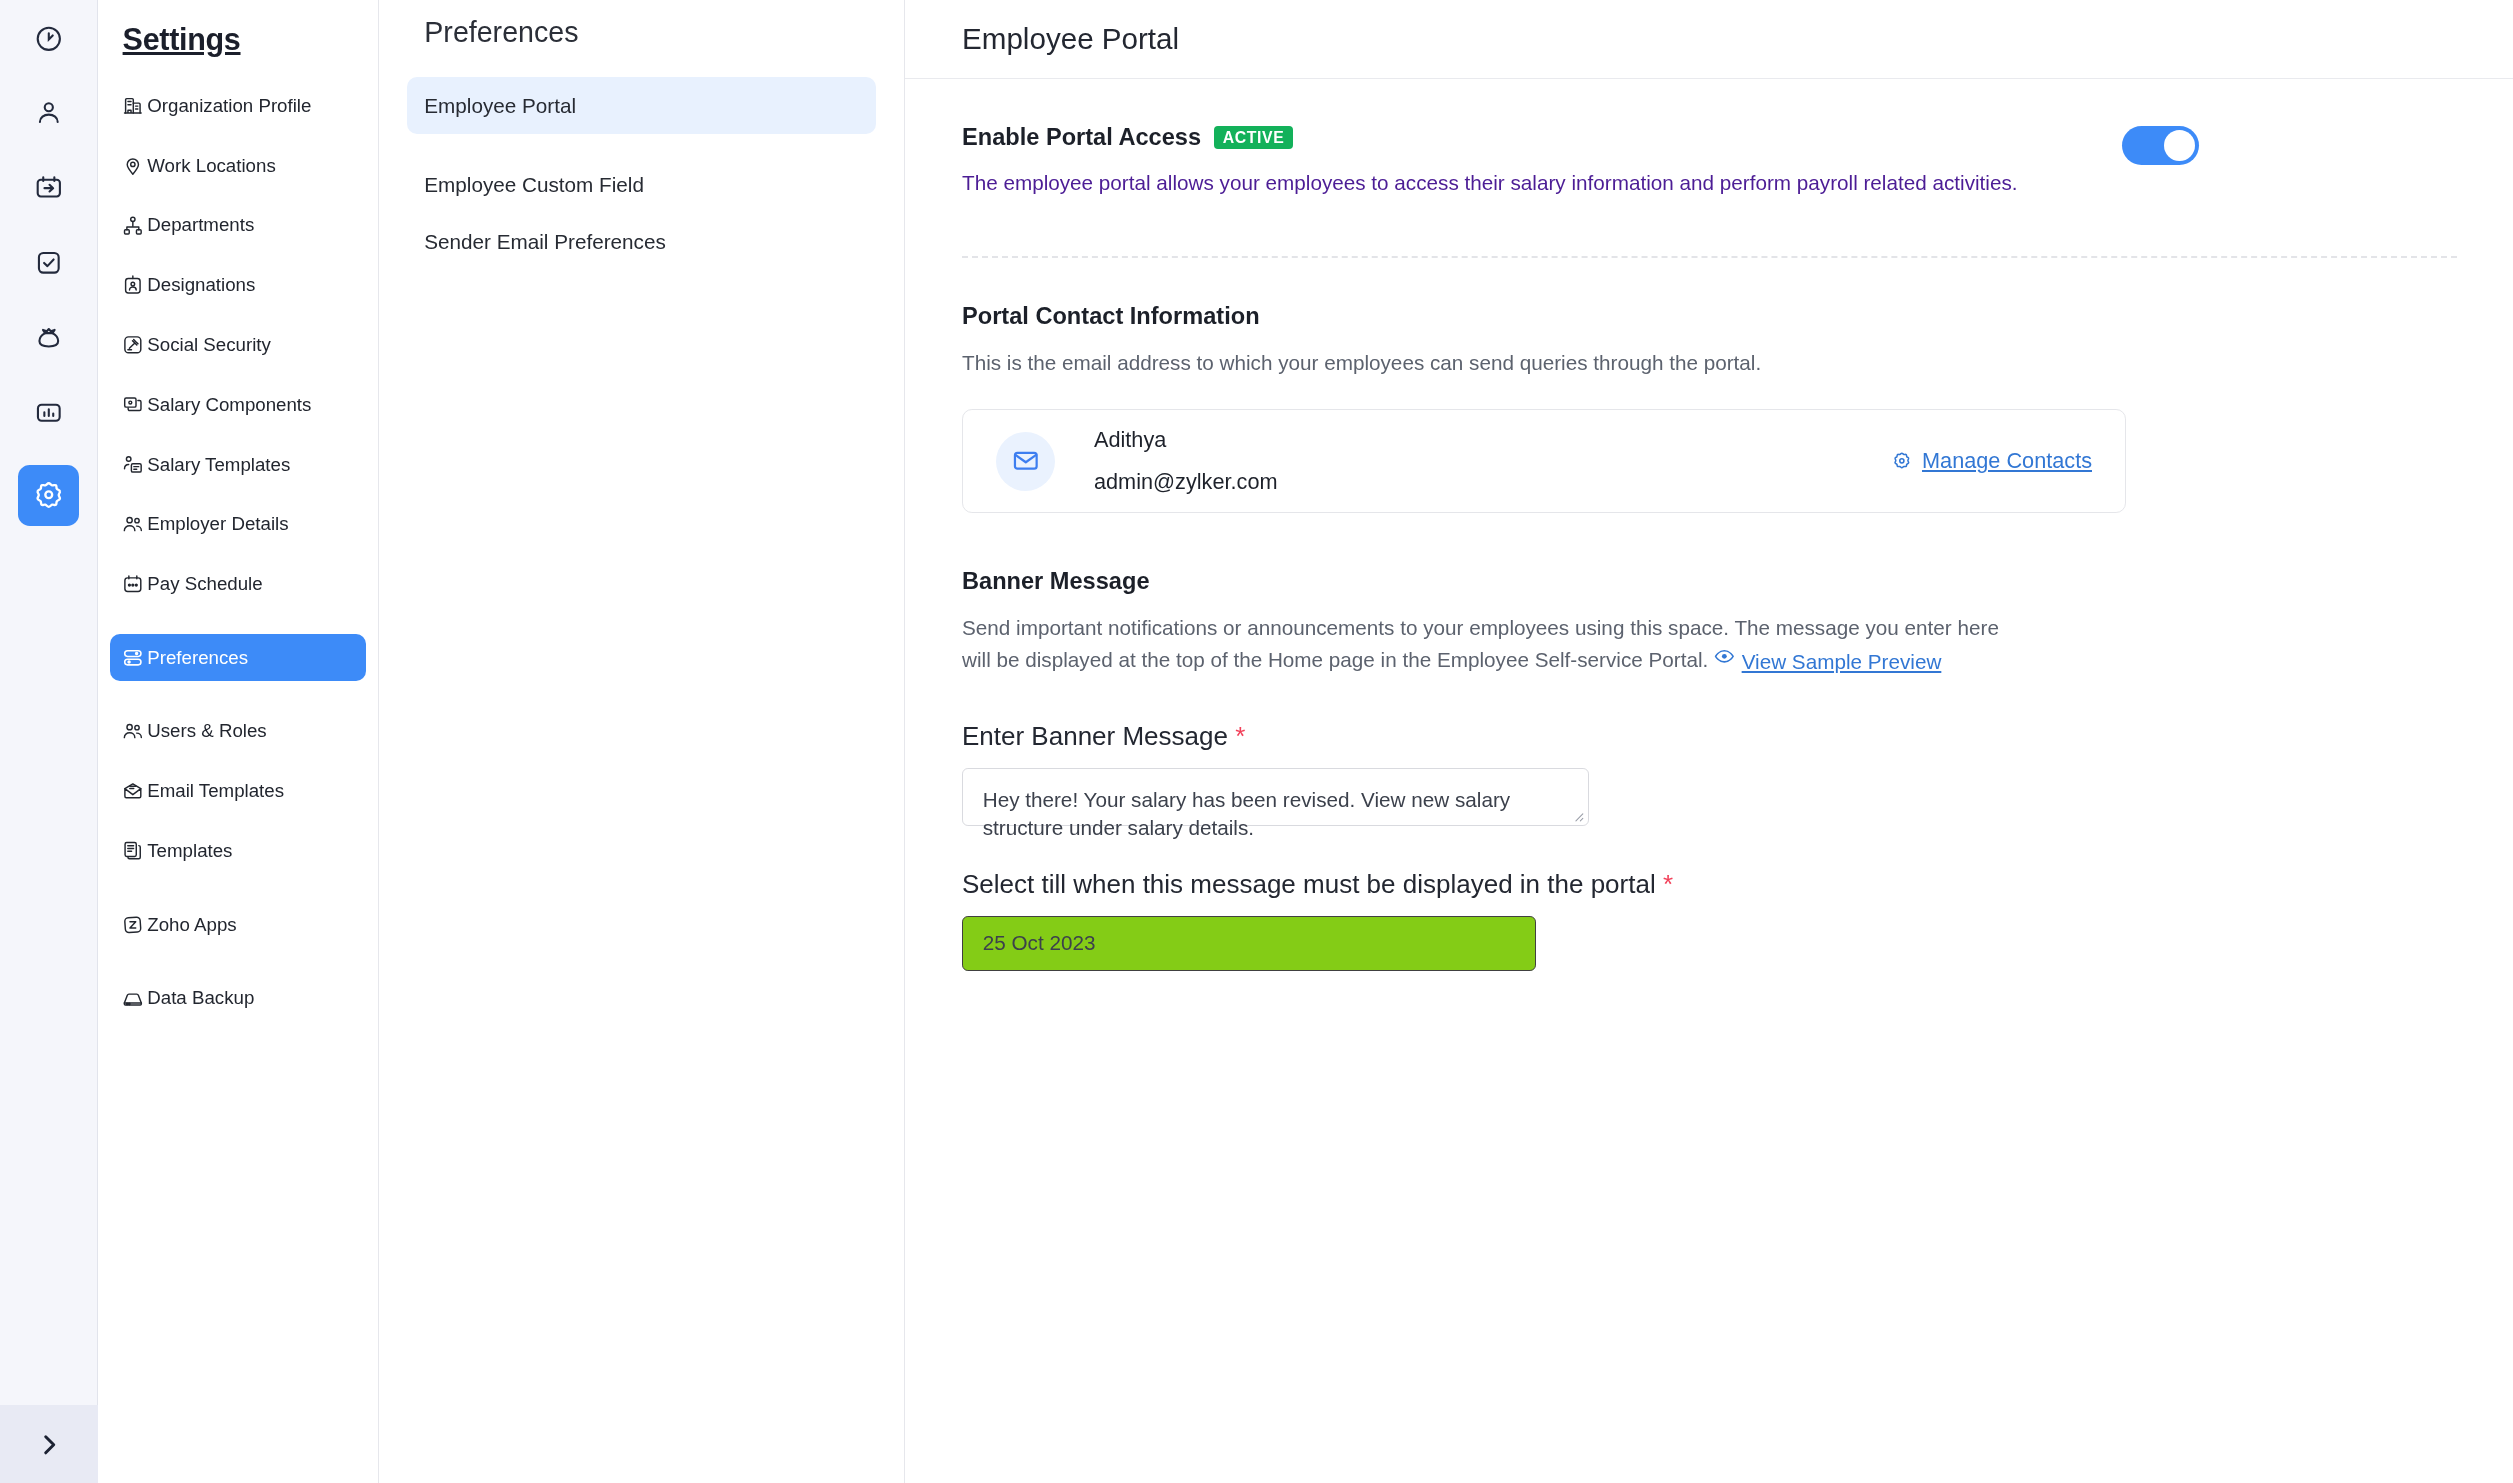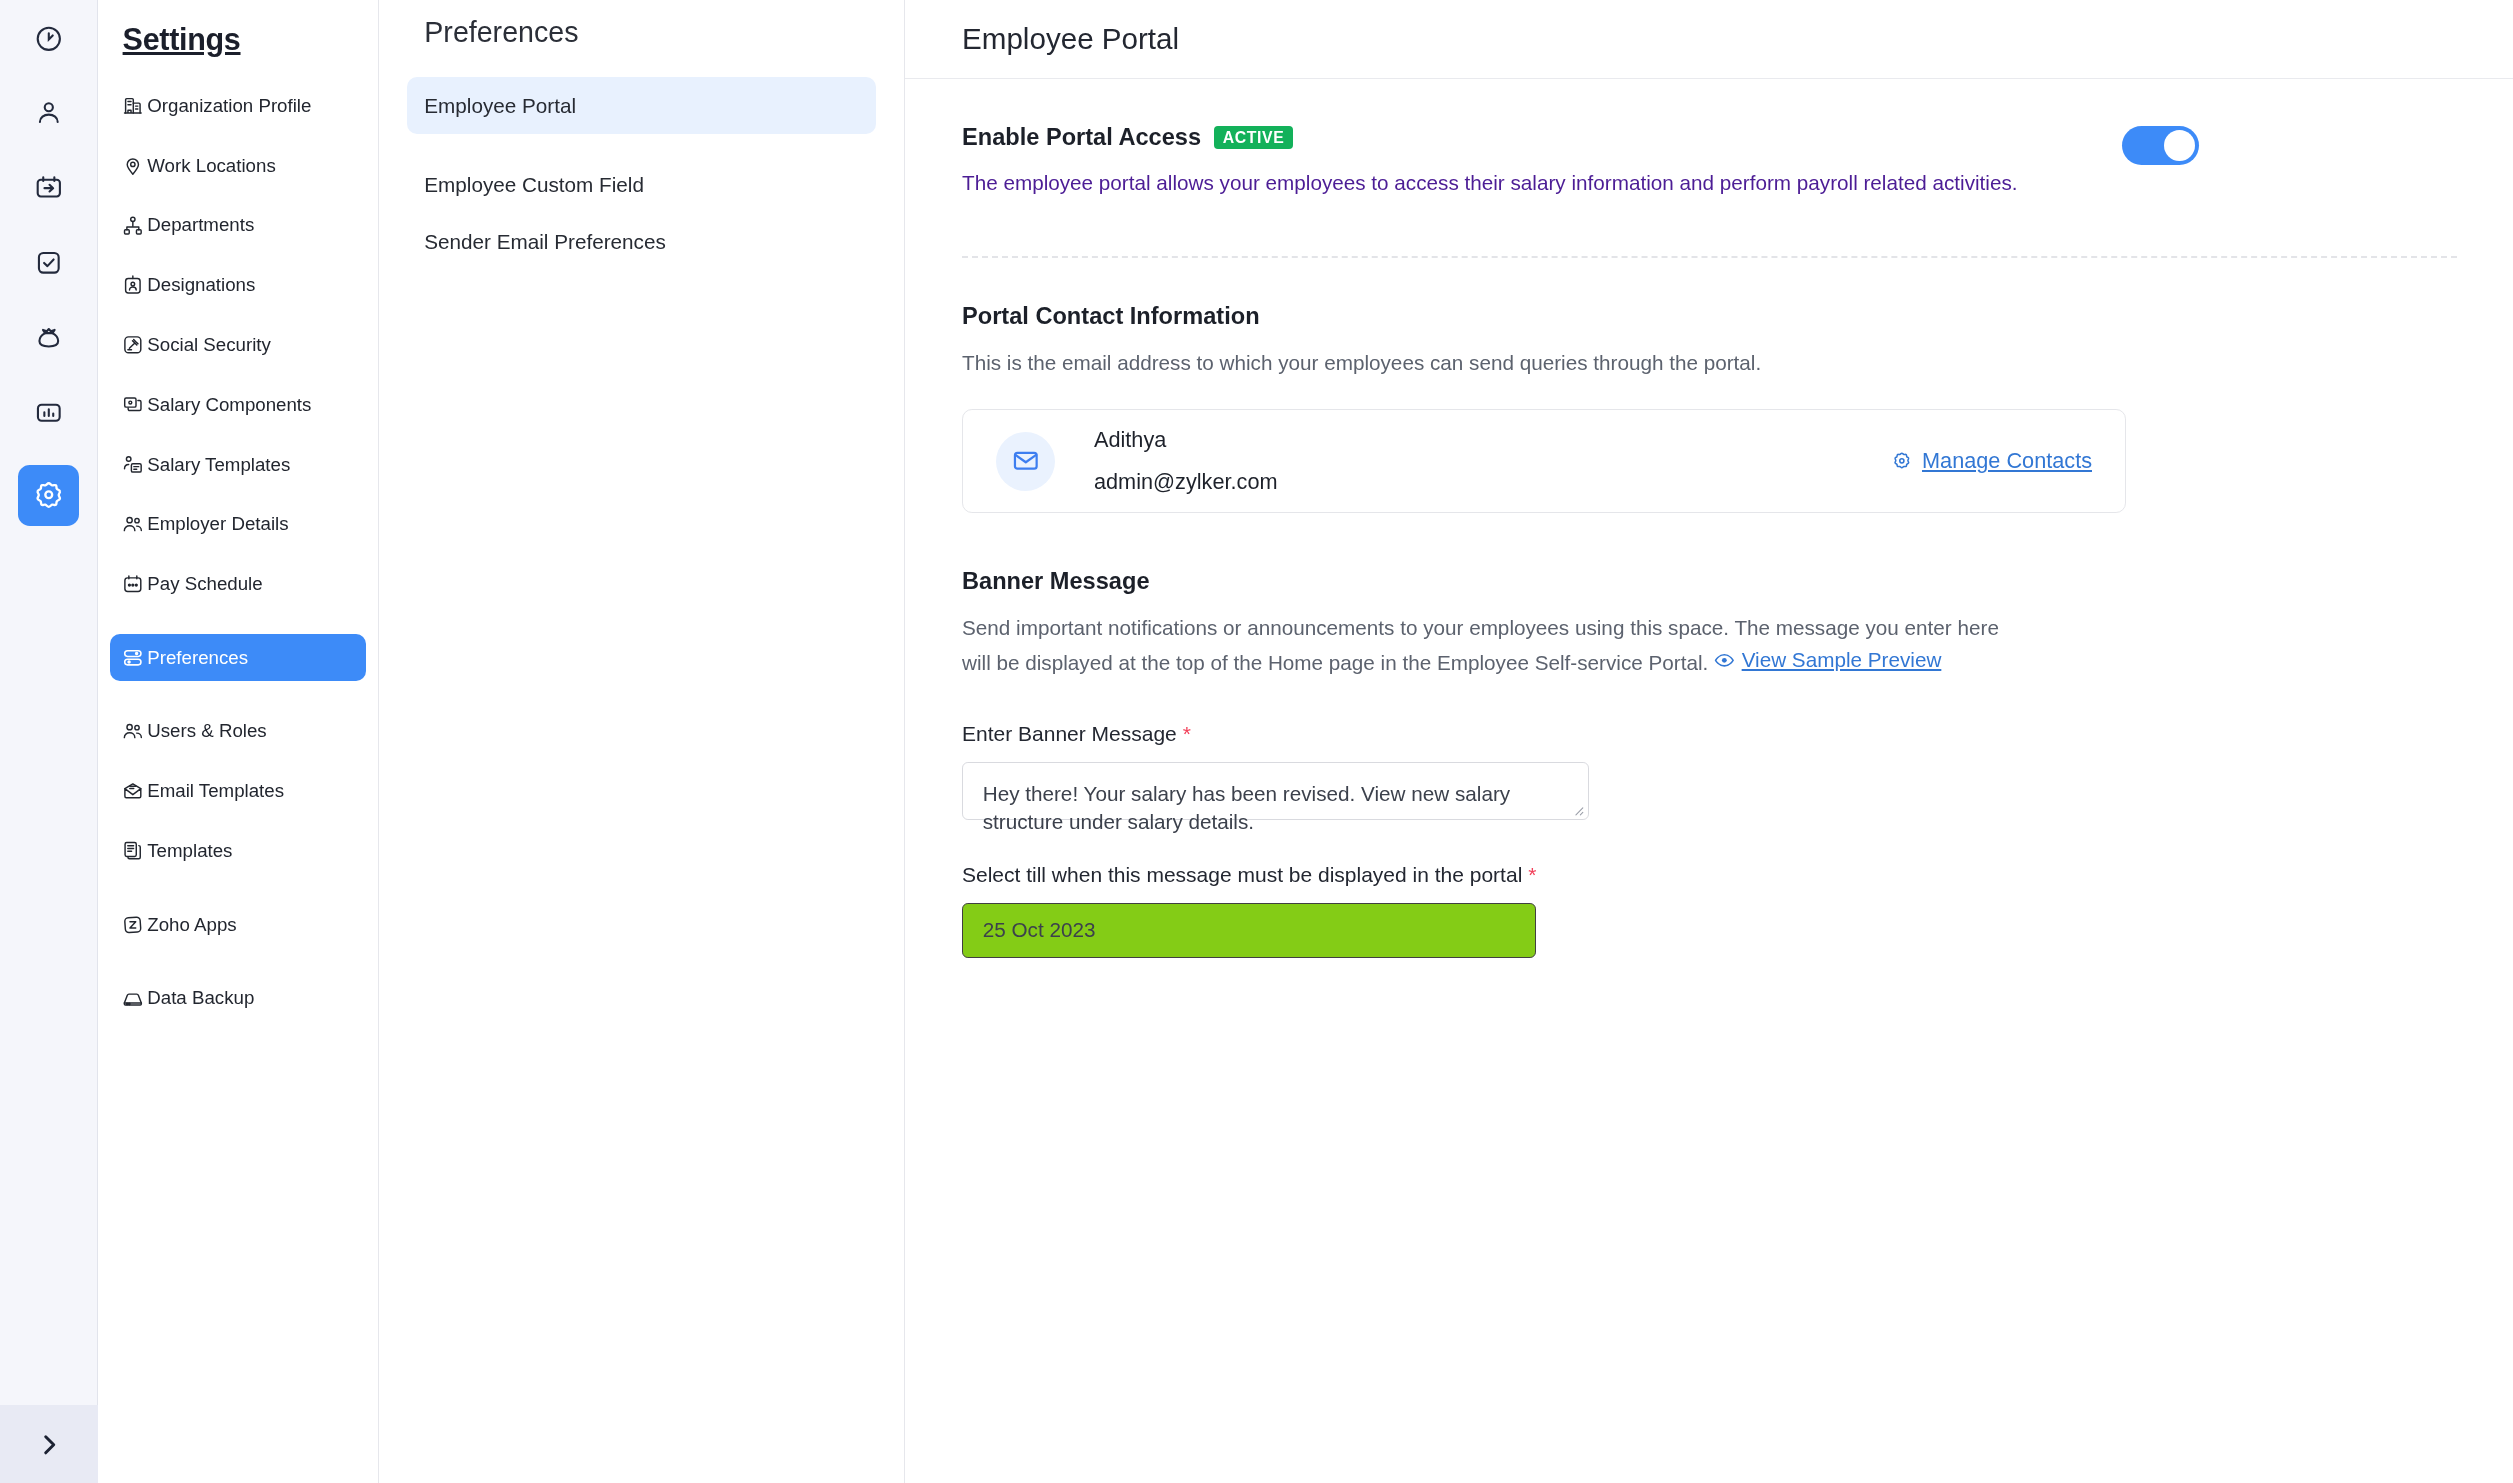"View Sample Preview" .link-inline { align-items: center -> flex-start }
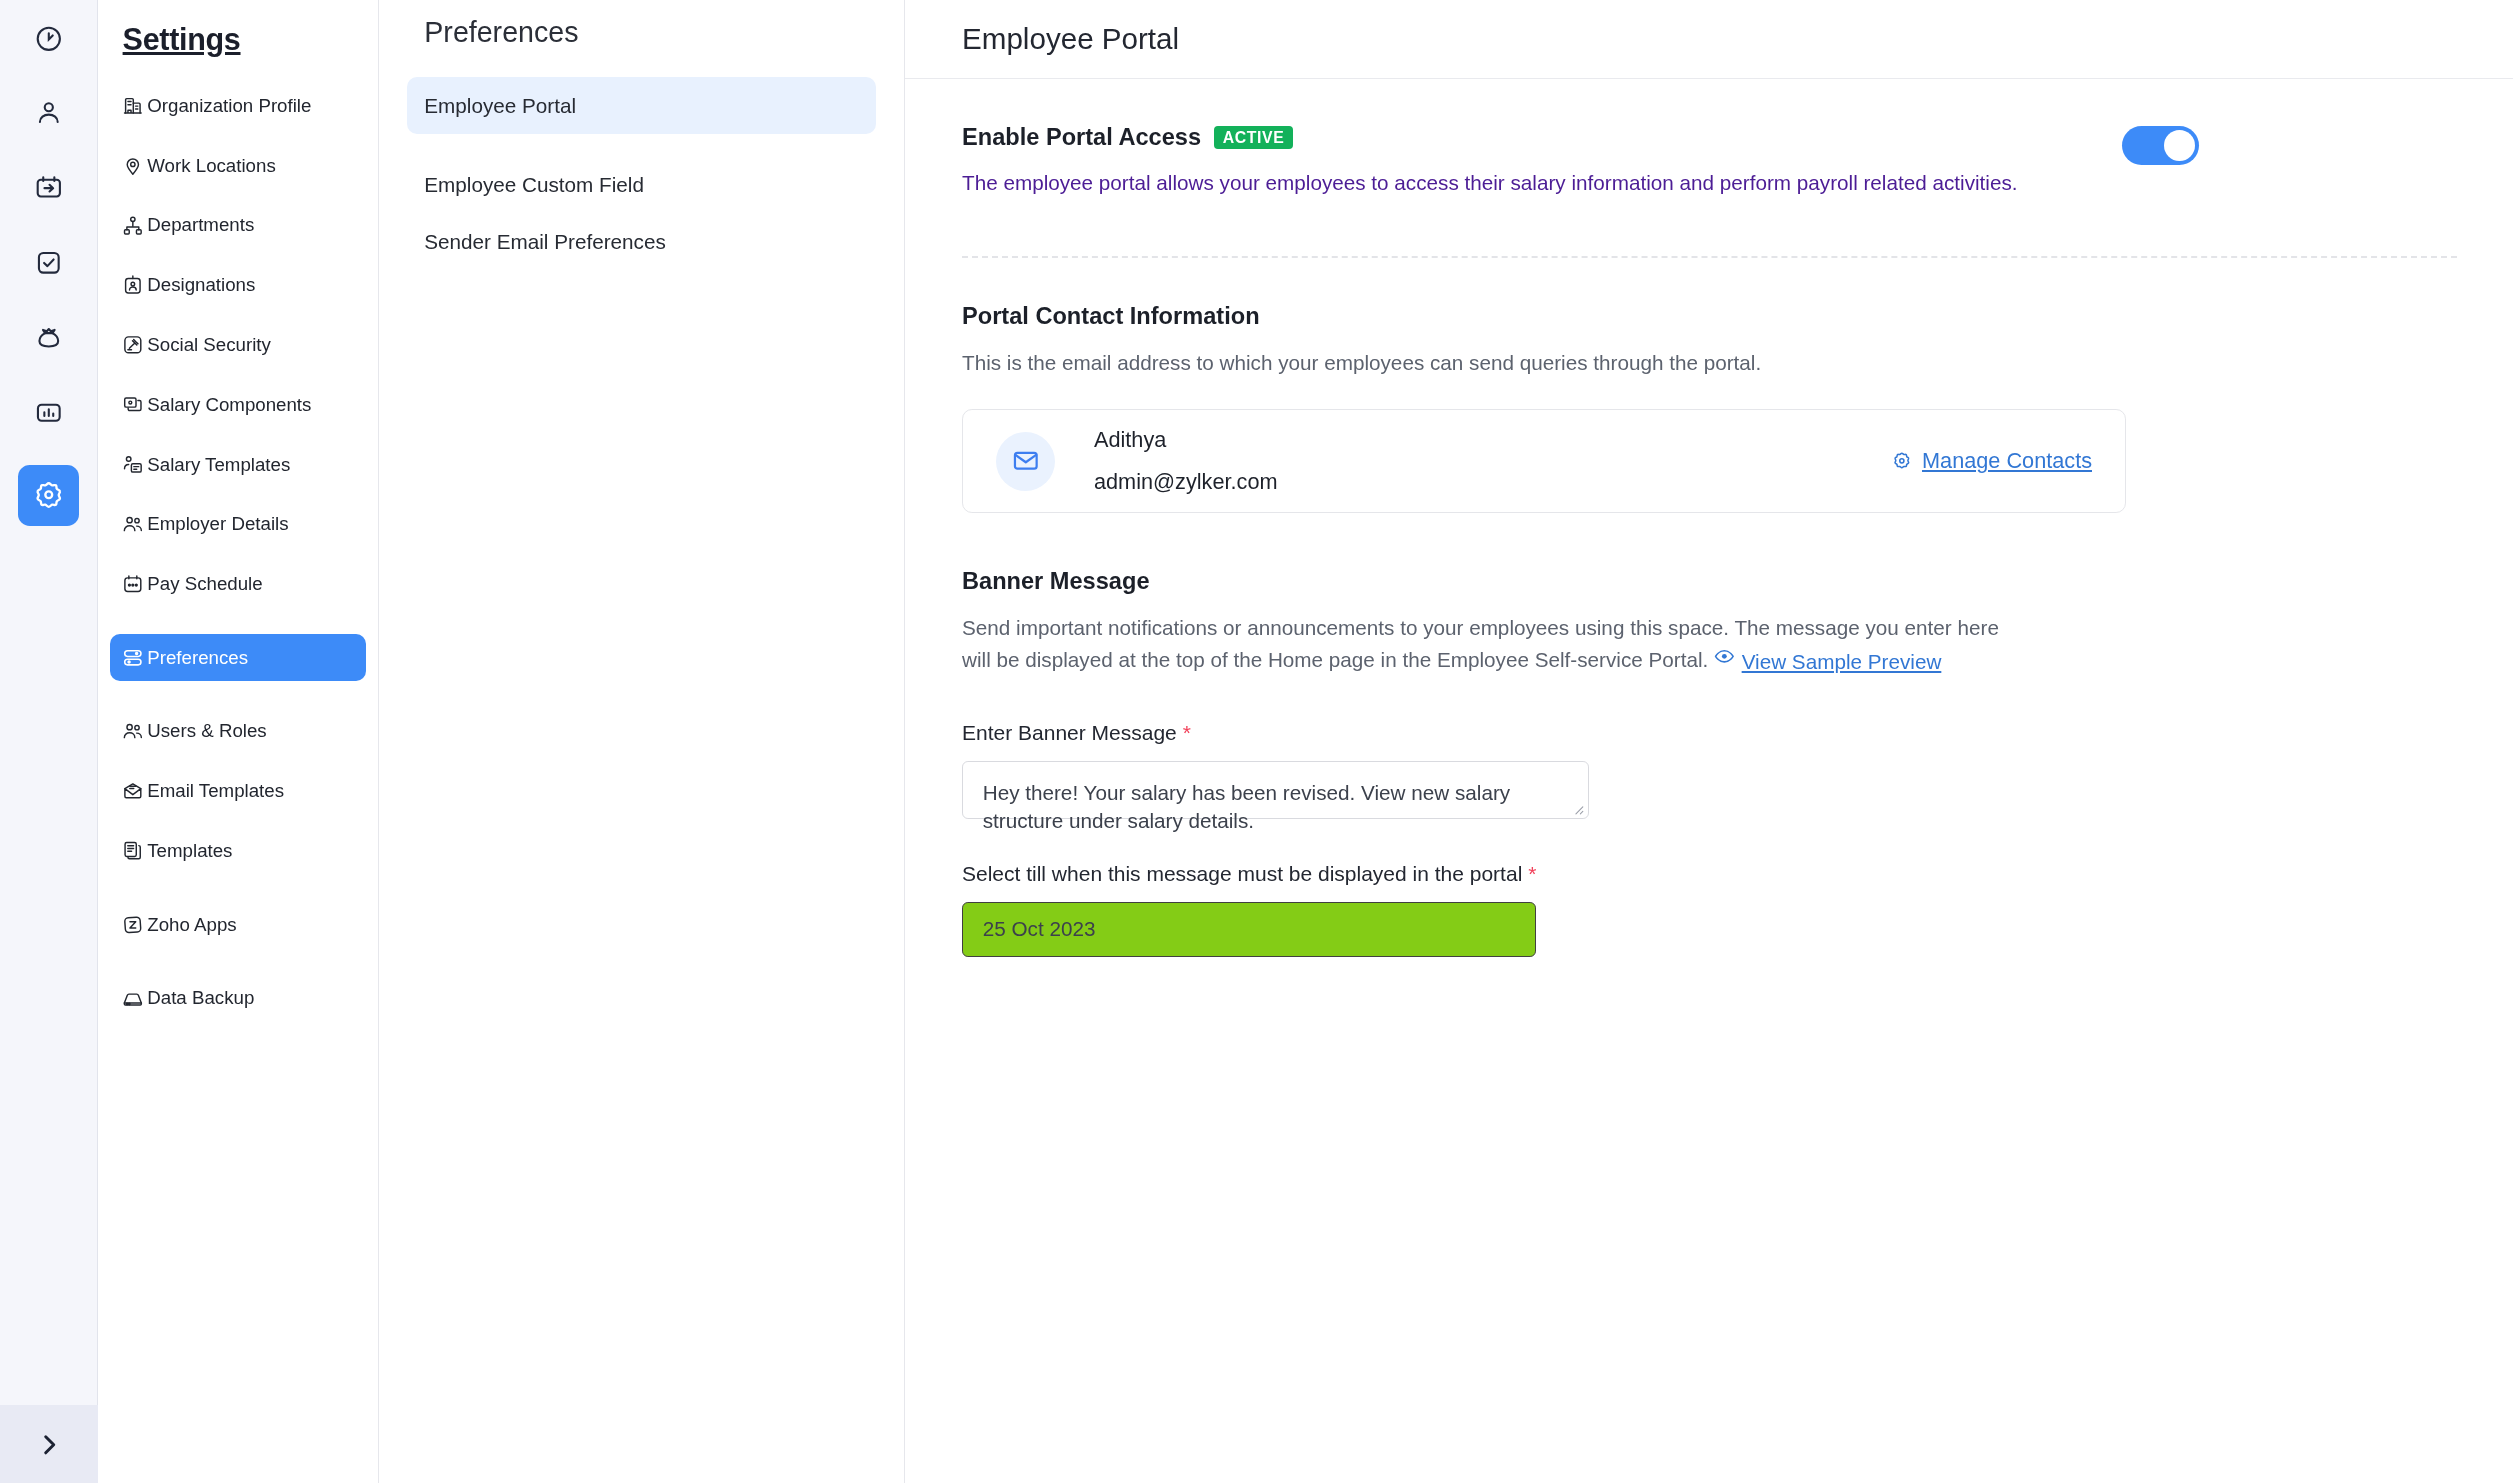"Enter Banner Message *" .field-label { font-size: 21px -> 26px }
